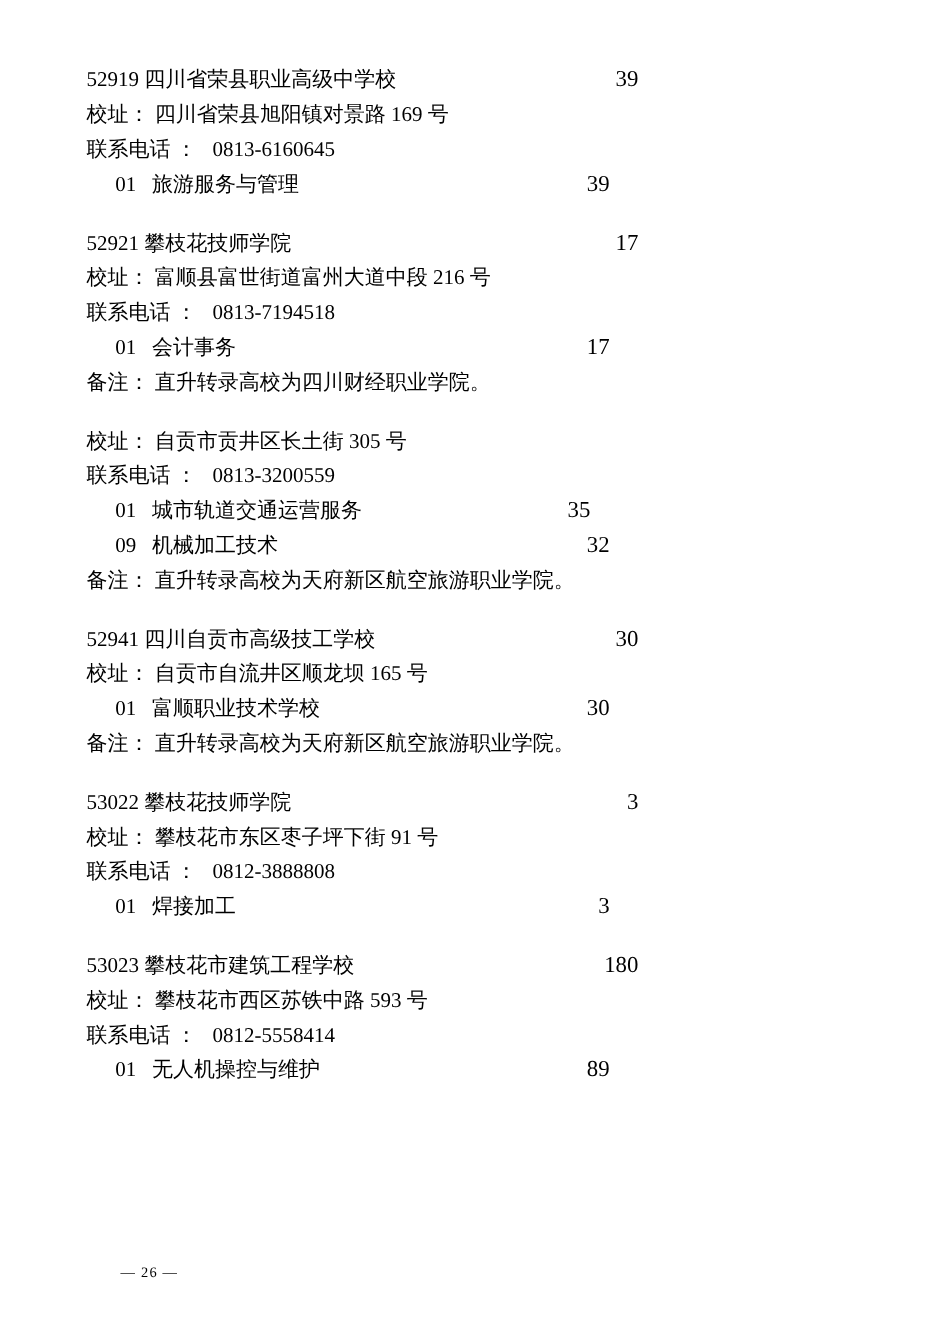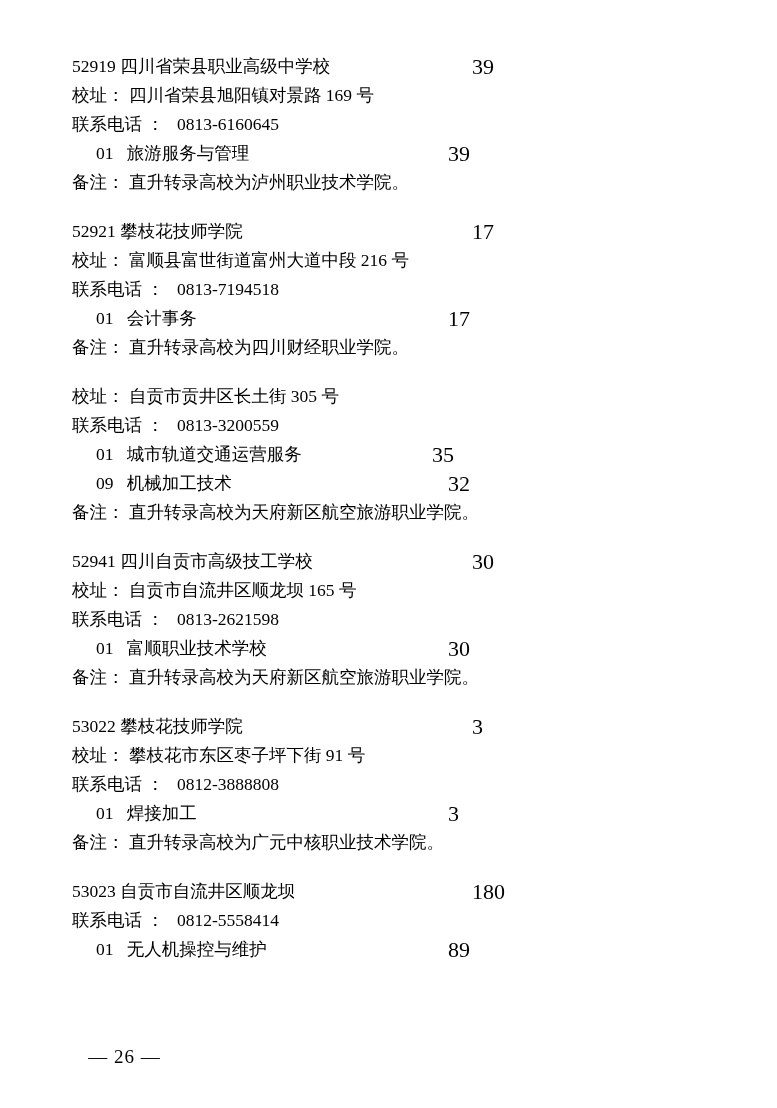"39" .num { font-size: 22px -> 19px; text-align: none -> right }
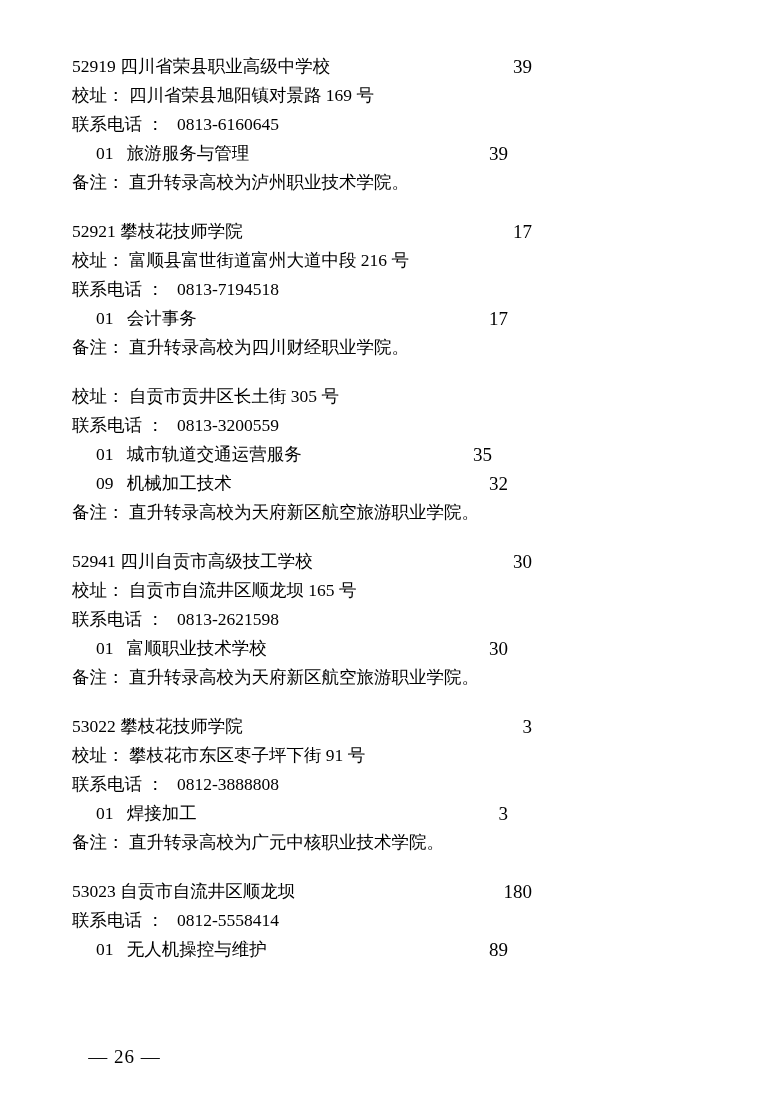"备注： 直升转录高校为泸州职业技术学院。" div.line { html: <div><span>备注：</span> <span>直升转录高校为泸州职业技术学院。</span></div> -> none }
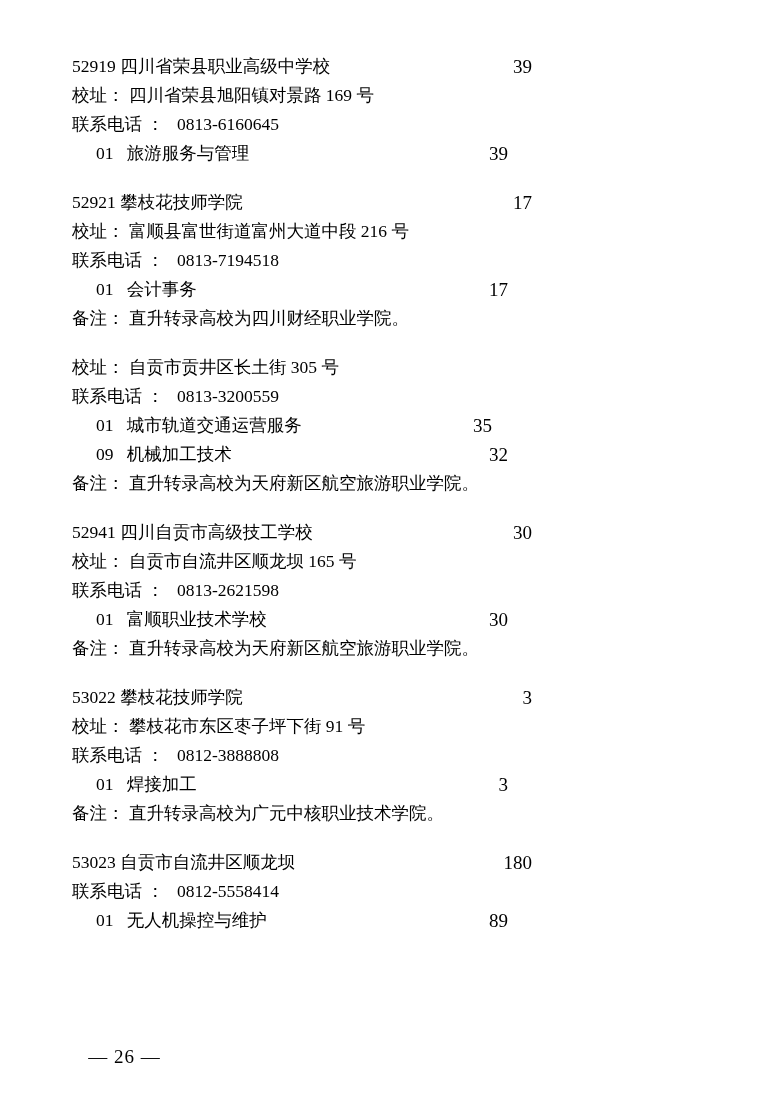"联系电话 ： 0813-2621598" div.line { html: <div><span>联系电话 ：</span> <span>0813-2621598</span></div> -> none }
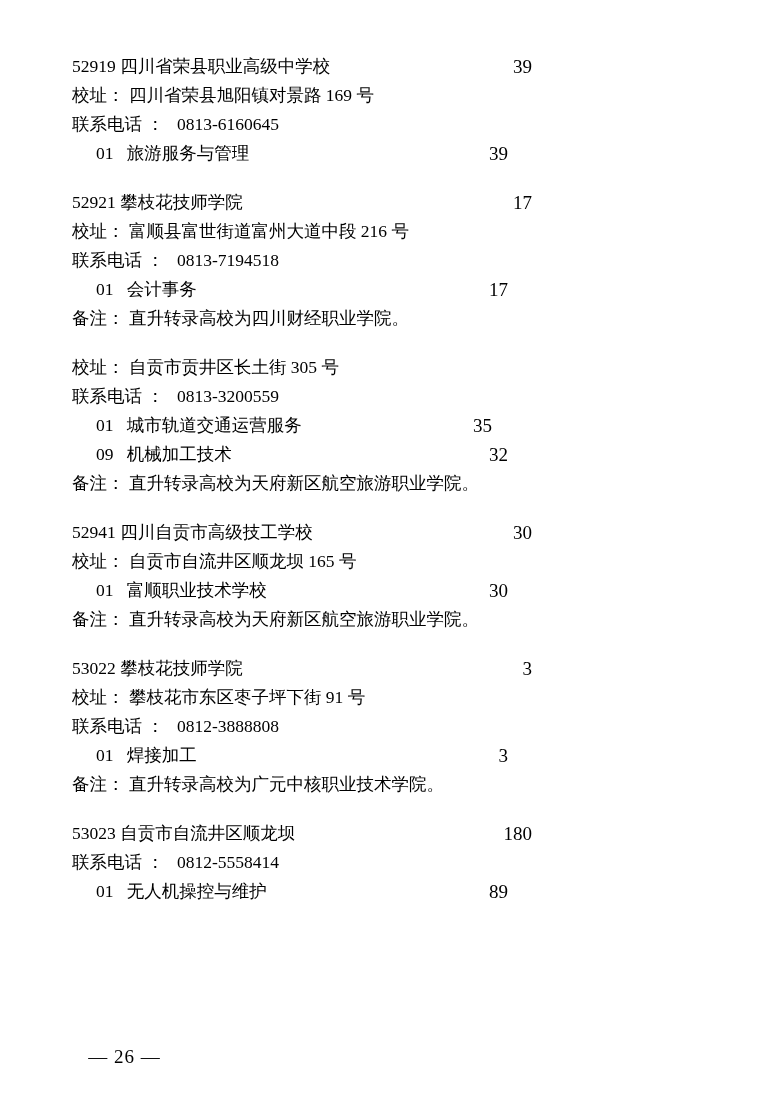"备注： 直升转录高校为广元中核职业技术学院。" div.line { html: <div><span>备注：</span> <span>直升转录高校为广元中核职业技术学院。</span></div> -> none }
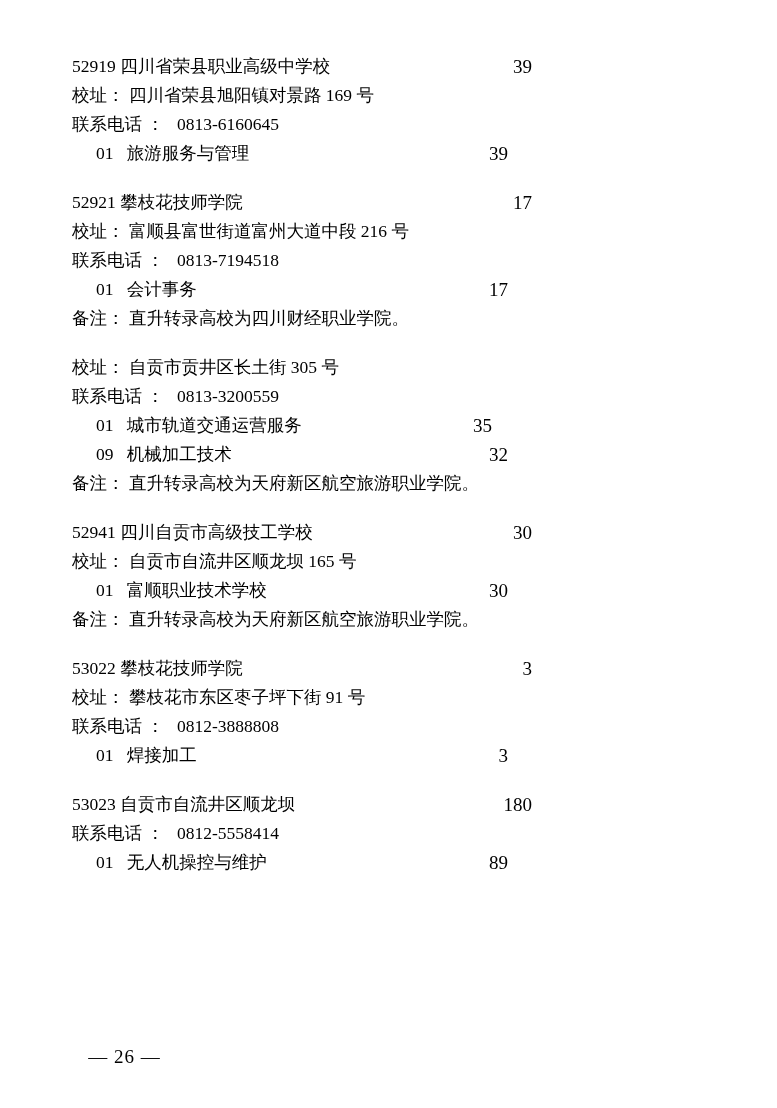"自贡市自流井区顺龙坝" span.txt { text: 自贡市自流井区顺龙坝 -> 攀枝花市建筑工程学校 }
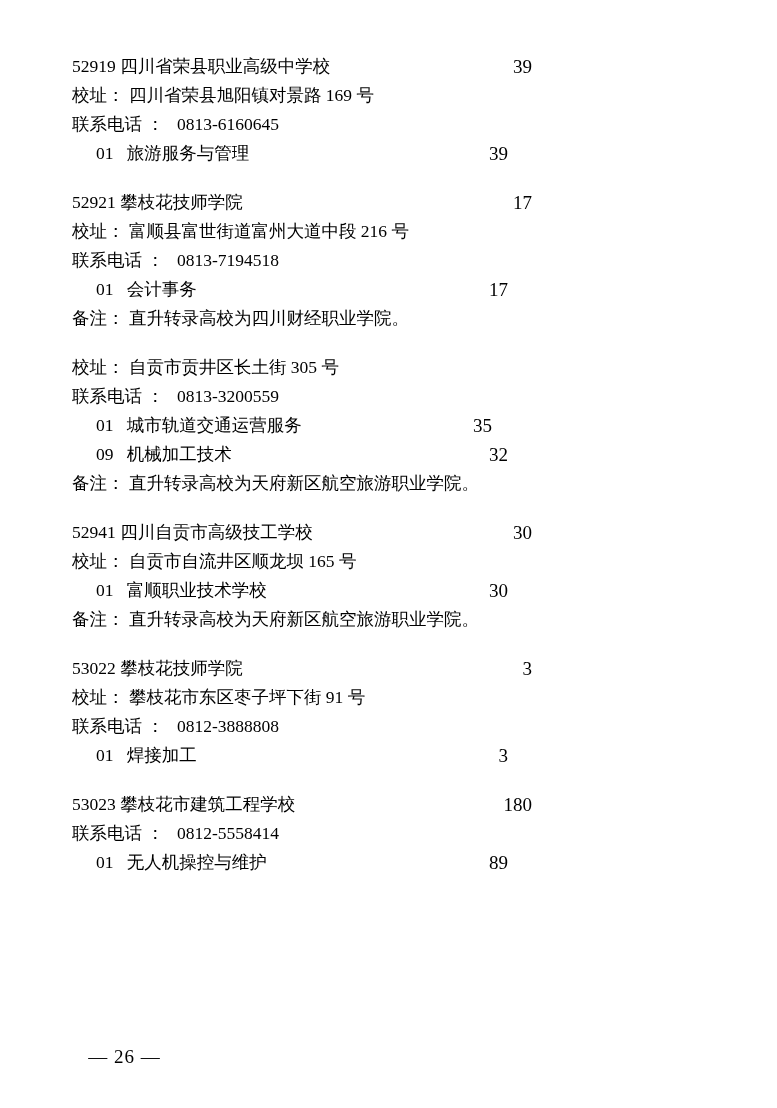"校址： 攀枝花市西区苏铁中路 593 号" div.line { html: none -> <div><span>校址：</span> <span>攀枝花市西区苏铁中路 593 号</span></div> }
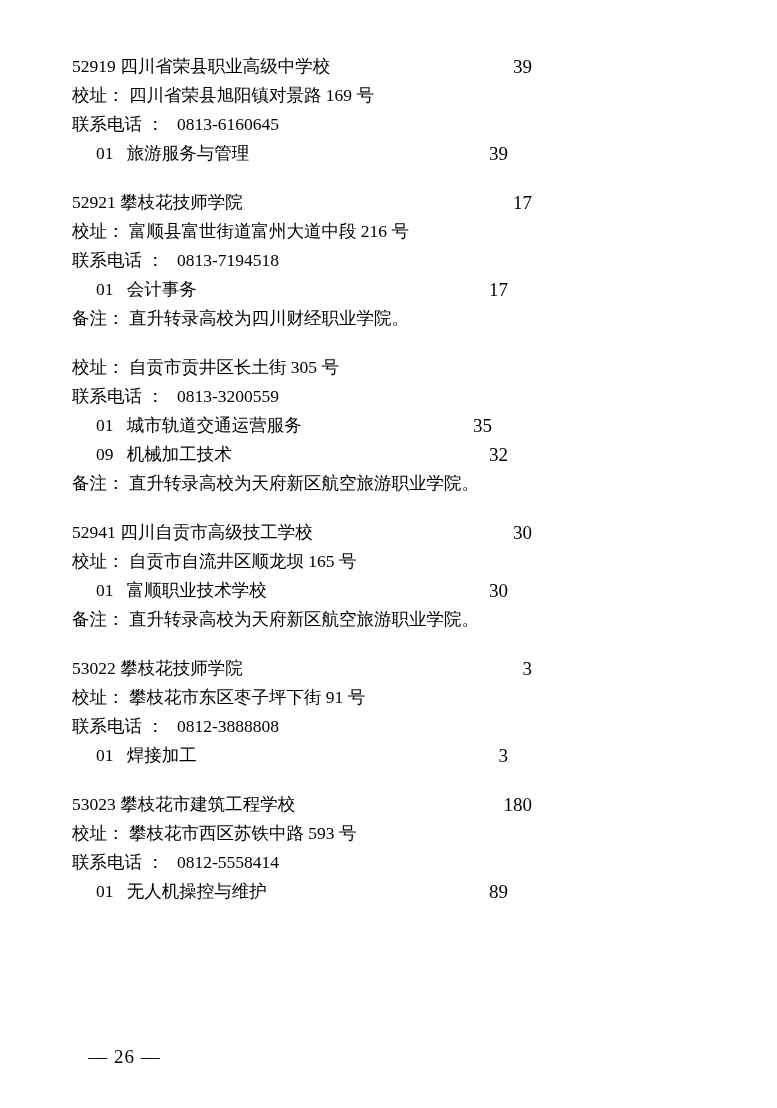"— 26 —" .footer { font-size: 19px -> 12px }
